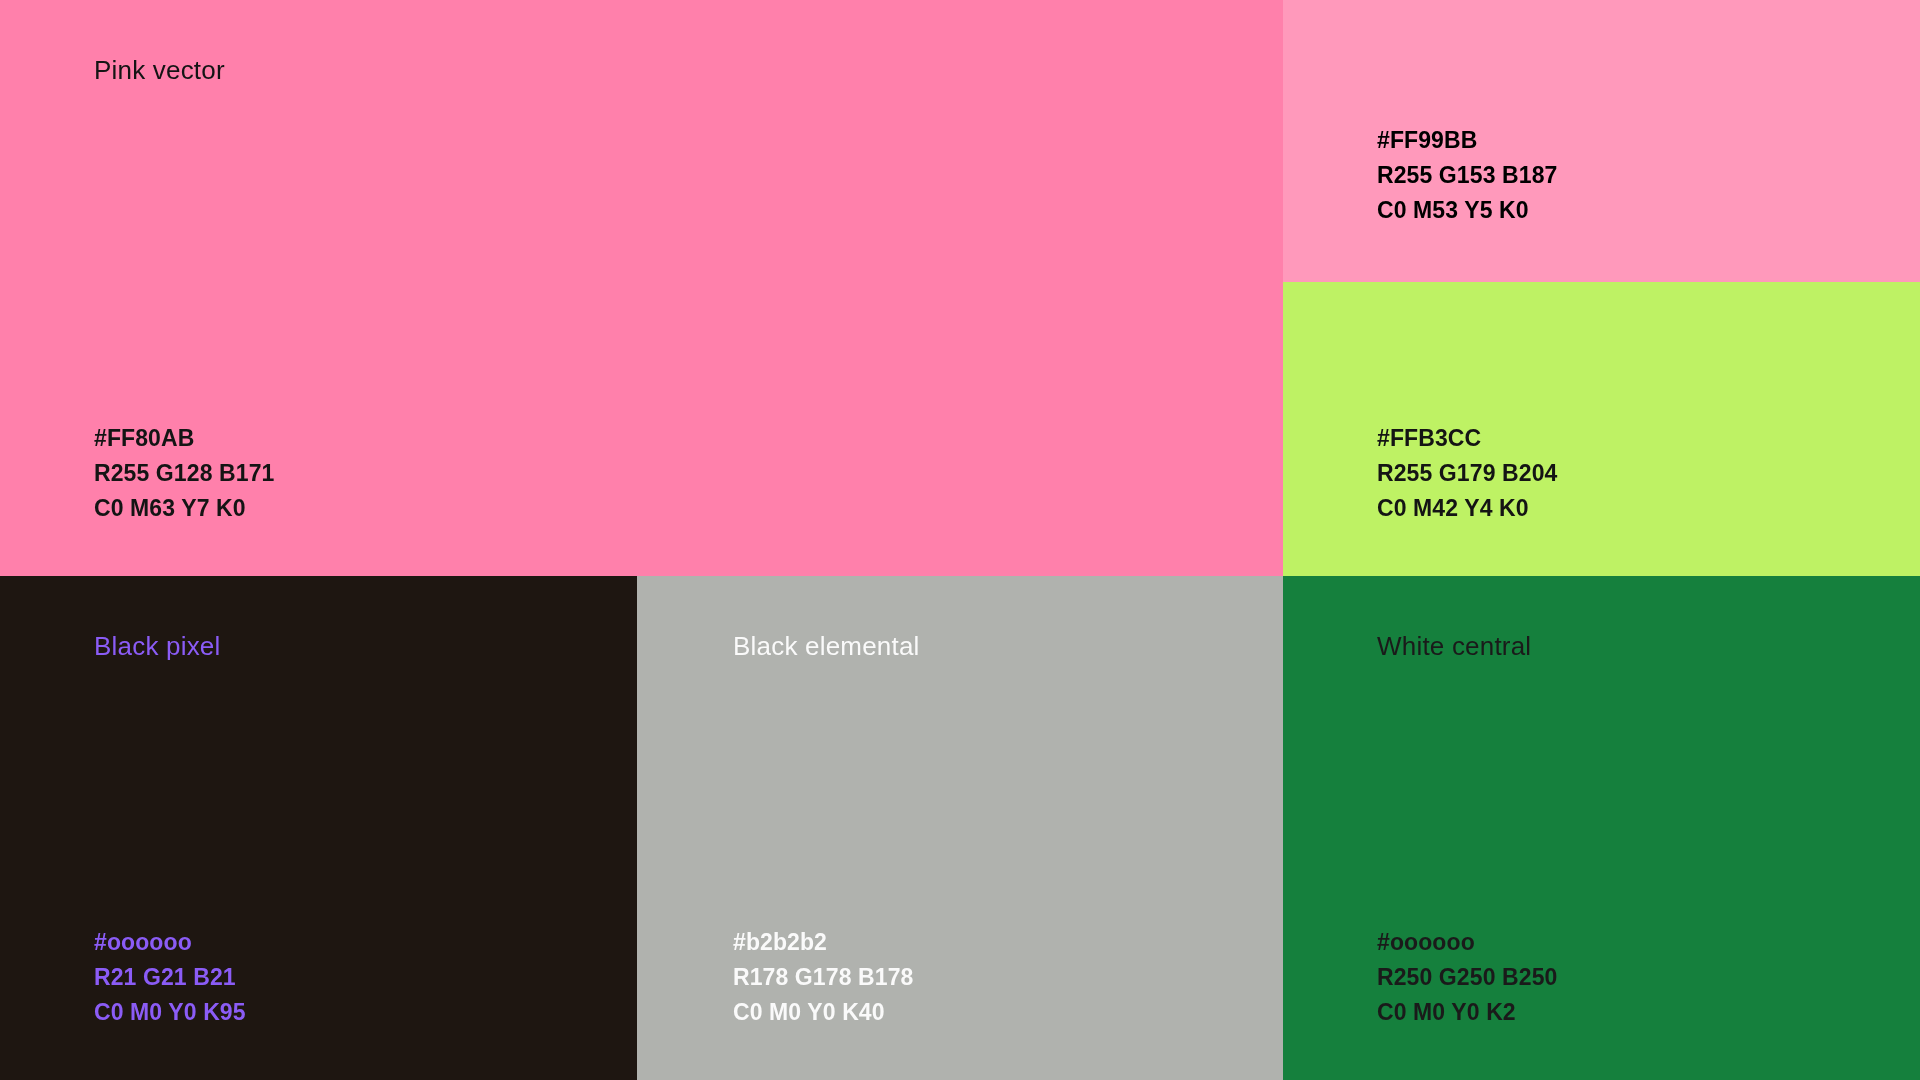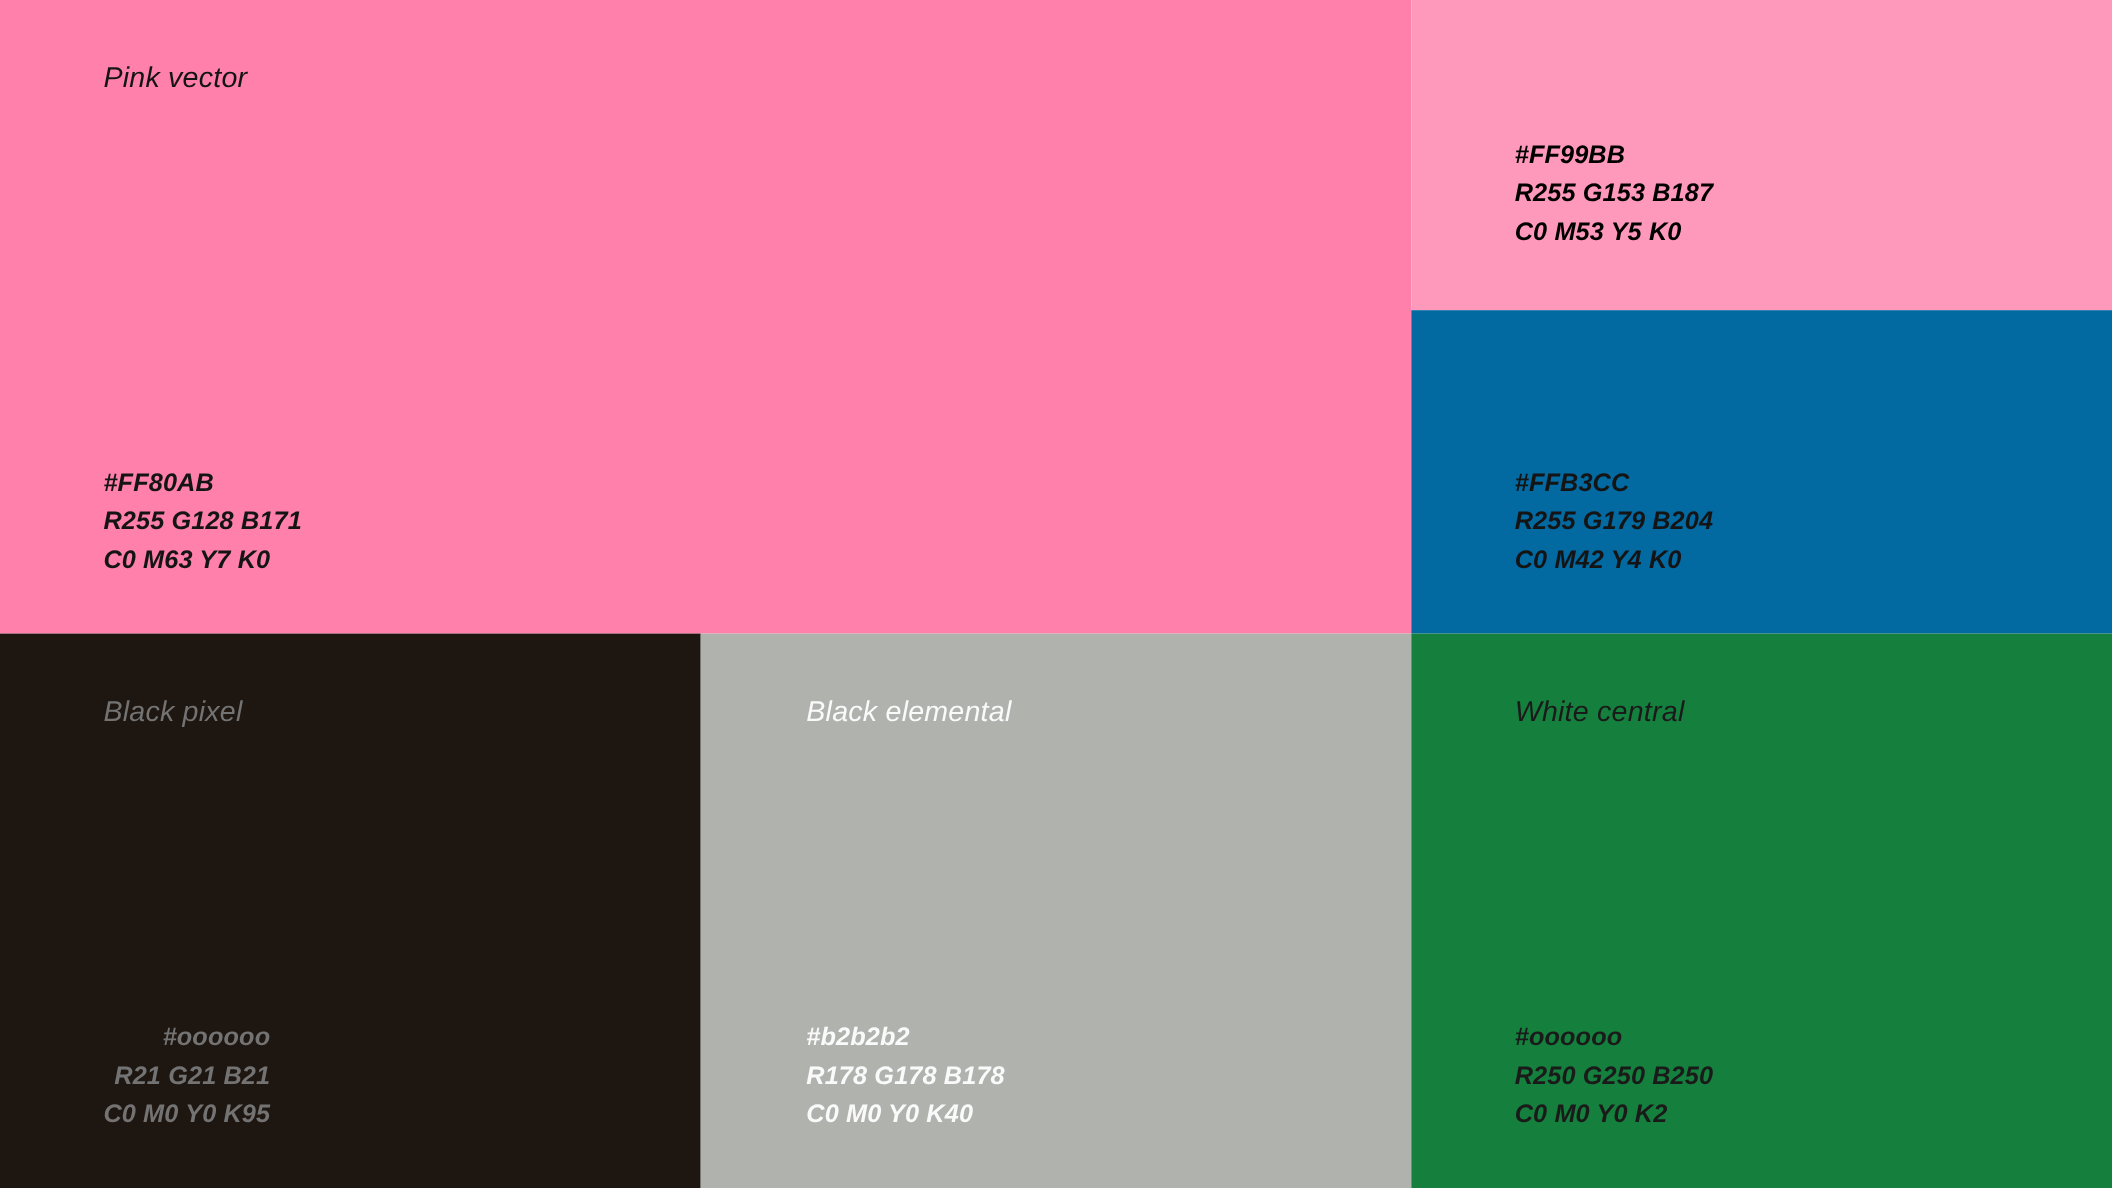"Pink vector" #palette-board { font-style: italic -> none }
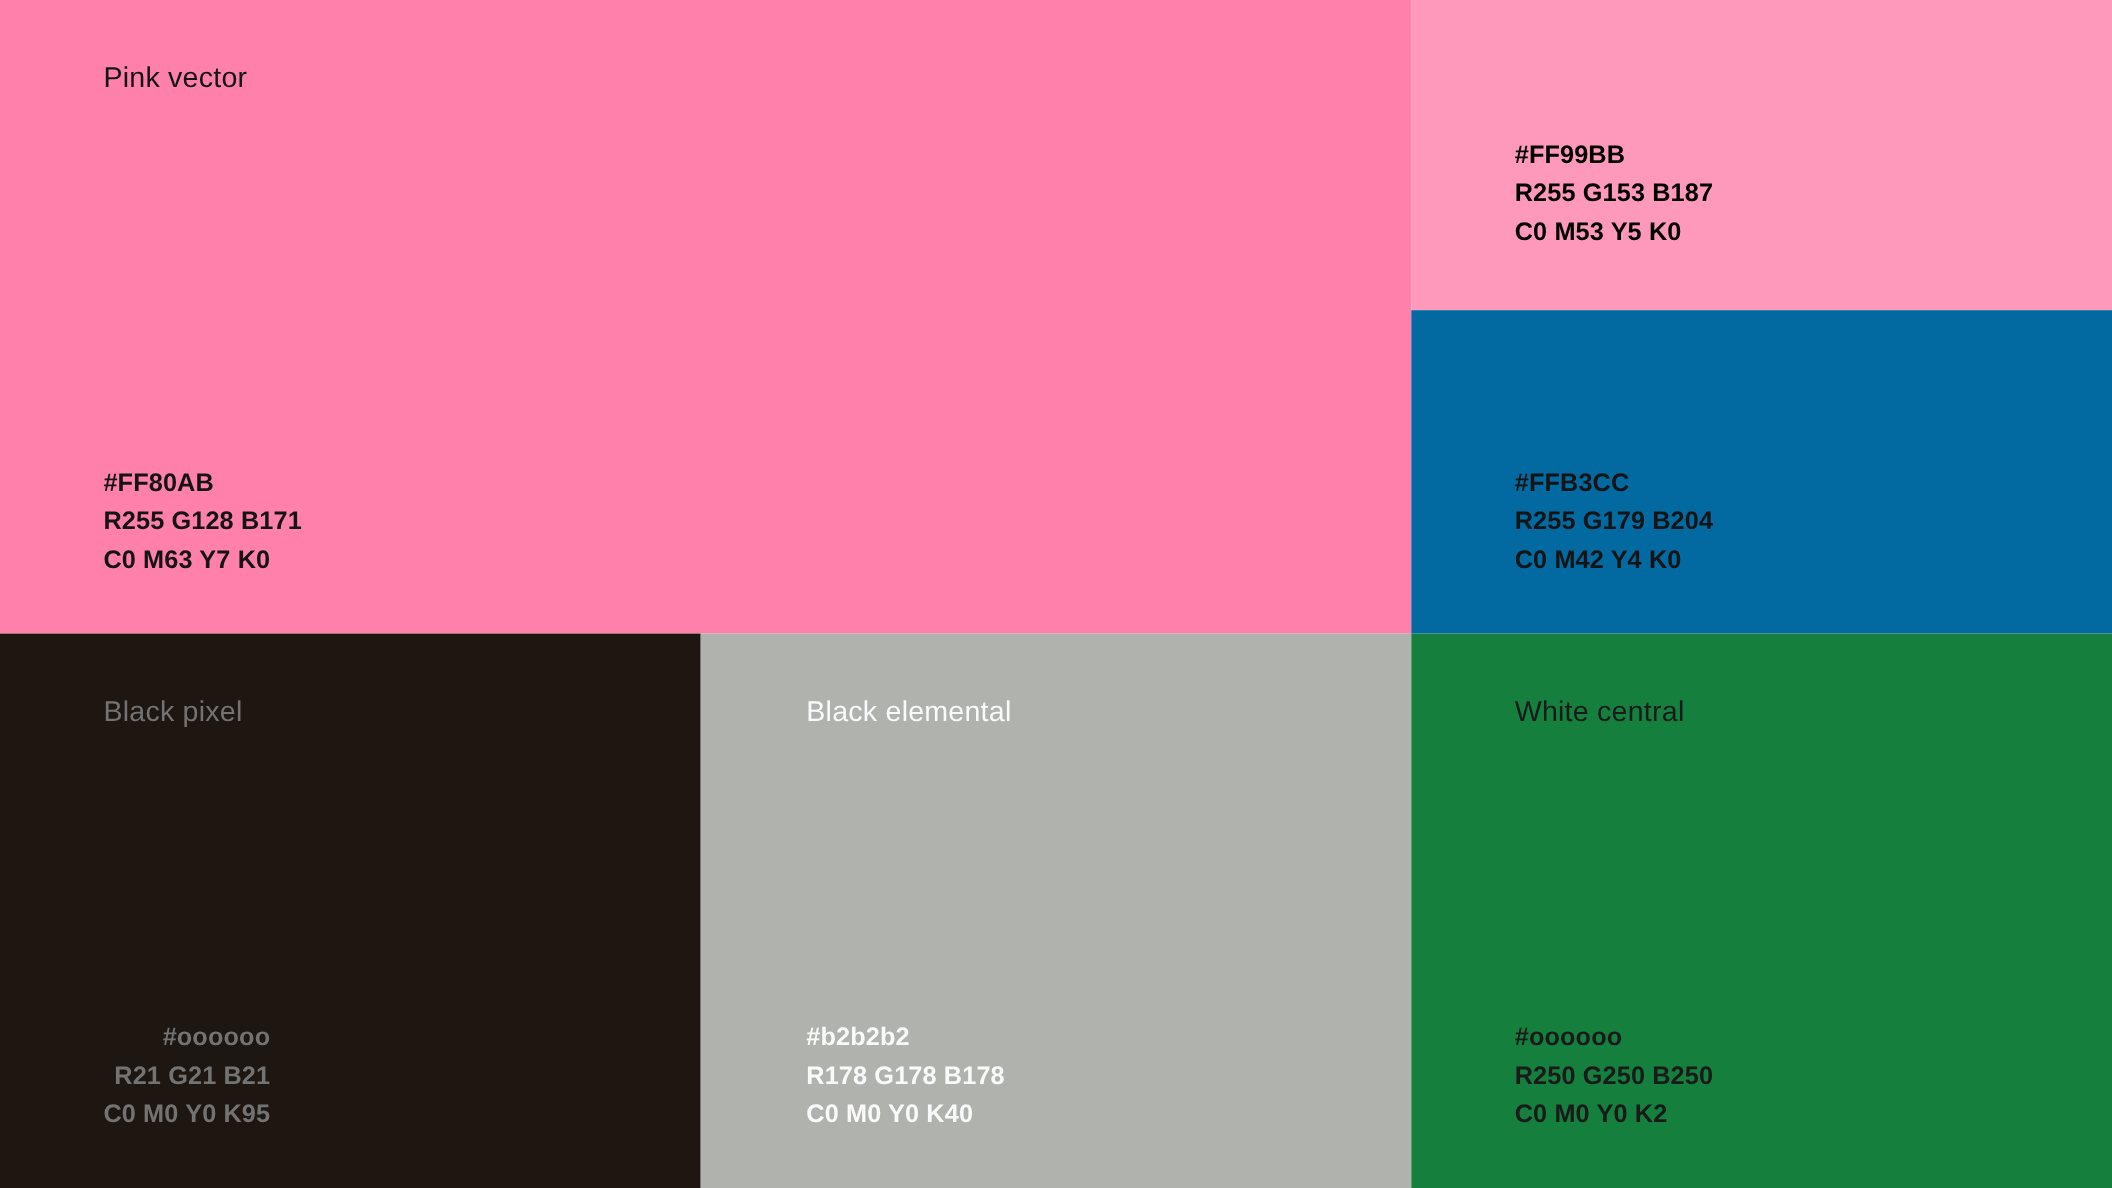"#FFB3CC" div.swatch { background-color: #0369a1 -> #bef264 }
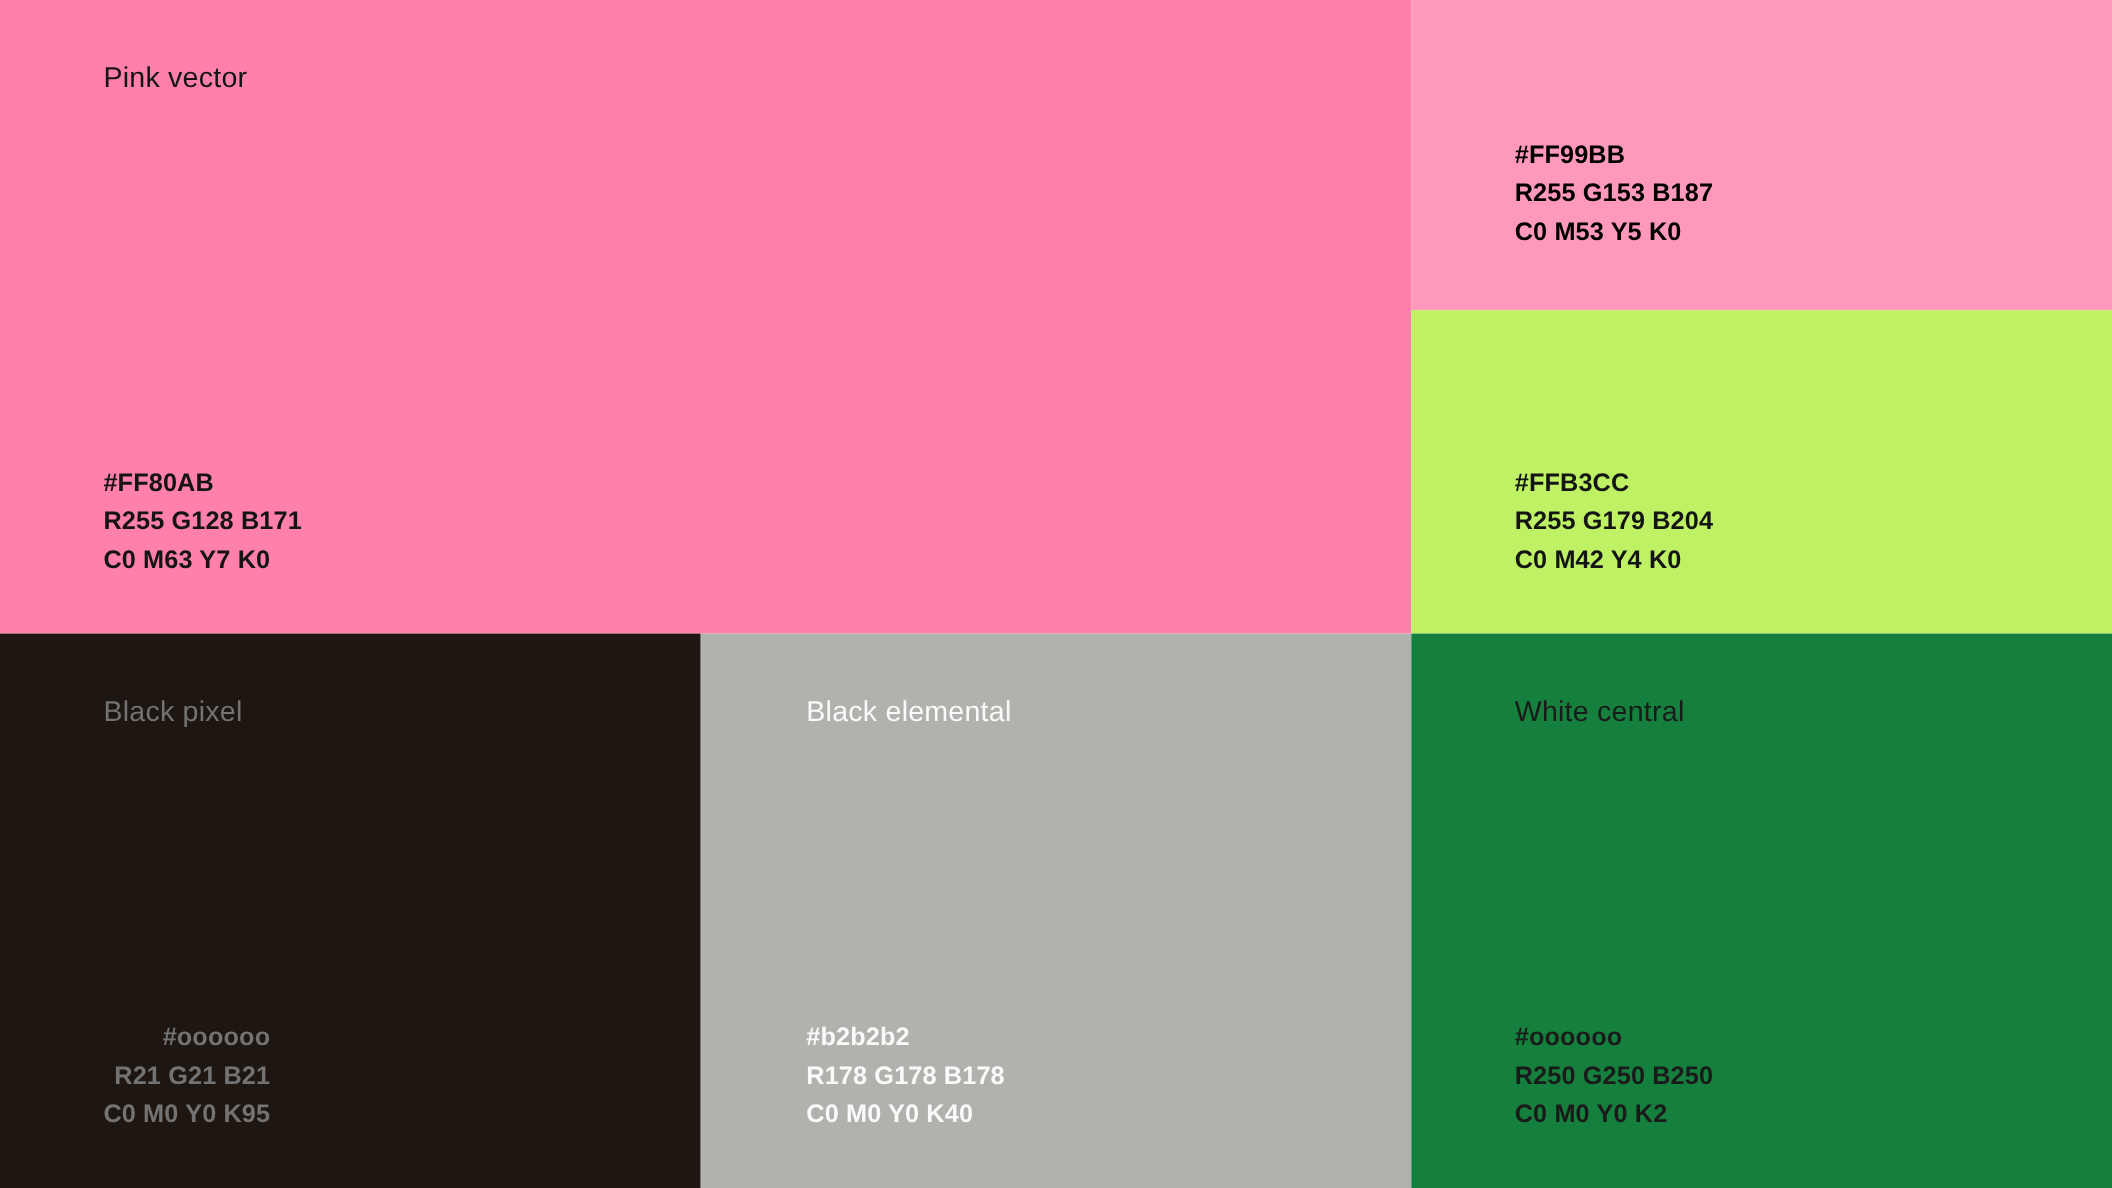"Black pixel" div.swatch { color: #737373 -> #8b5cf6; text-align: right -> none }
